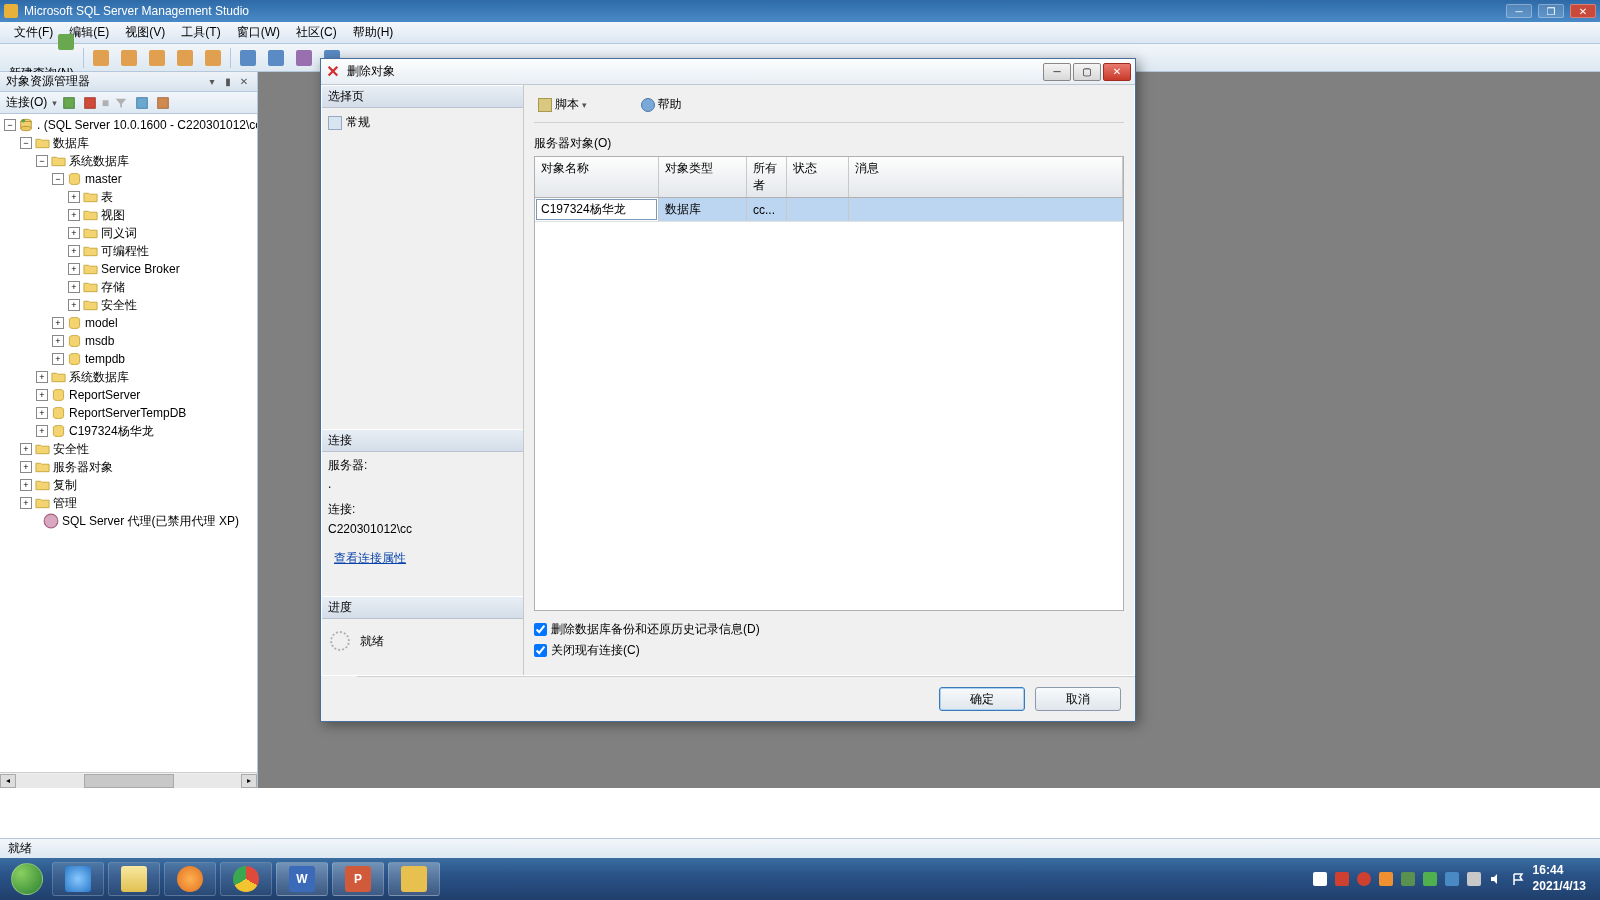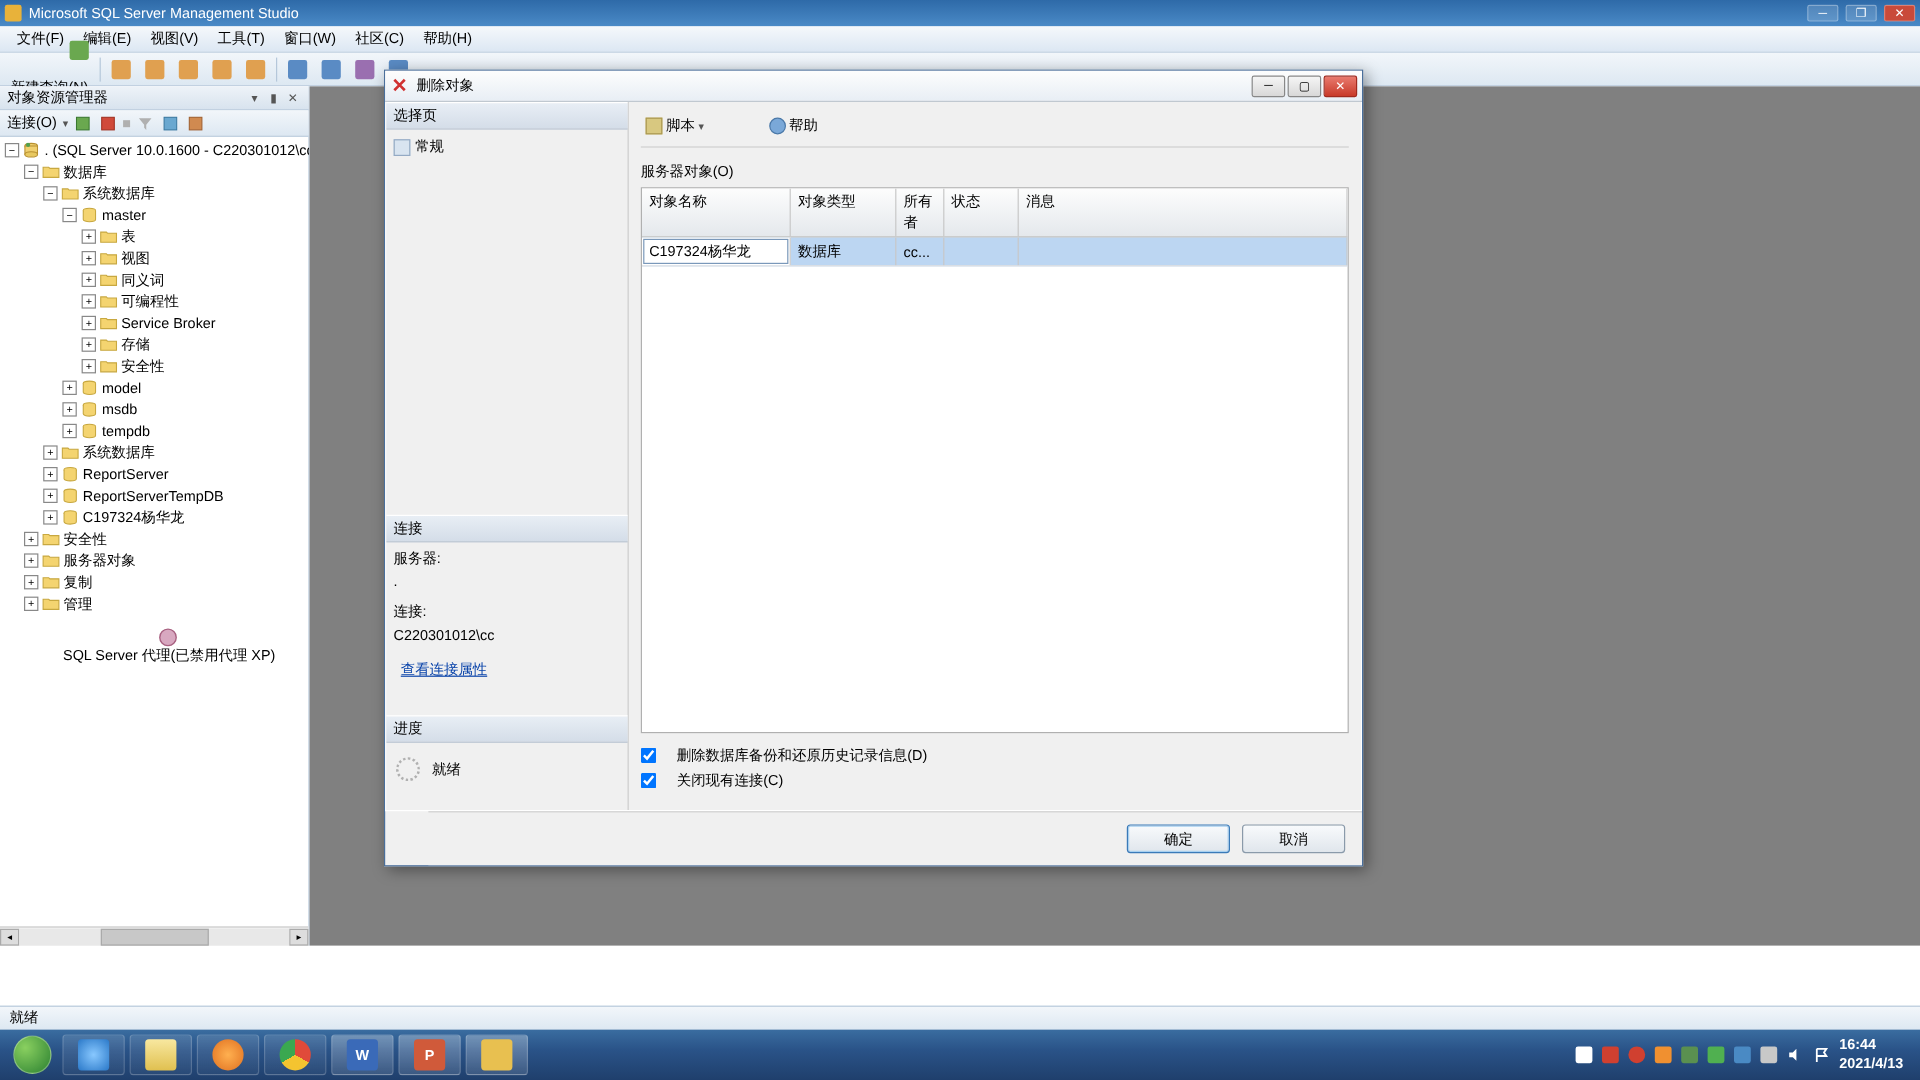"SQL Server 代理(已禁用代理 XP)" div.tree-node { flex-direction: column -> none }
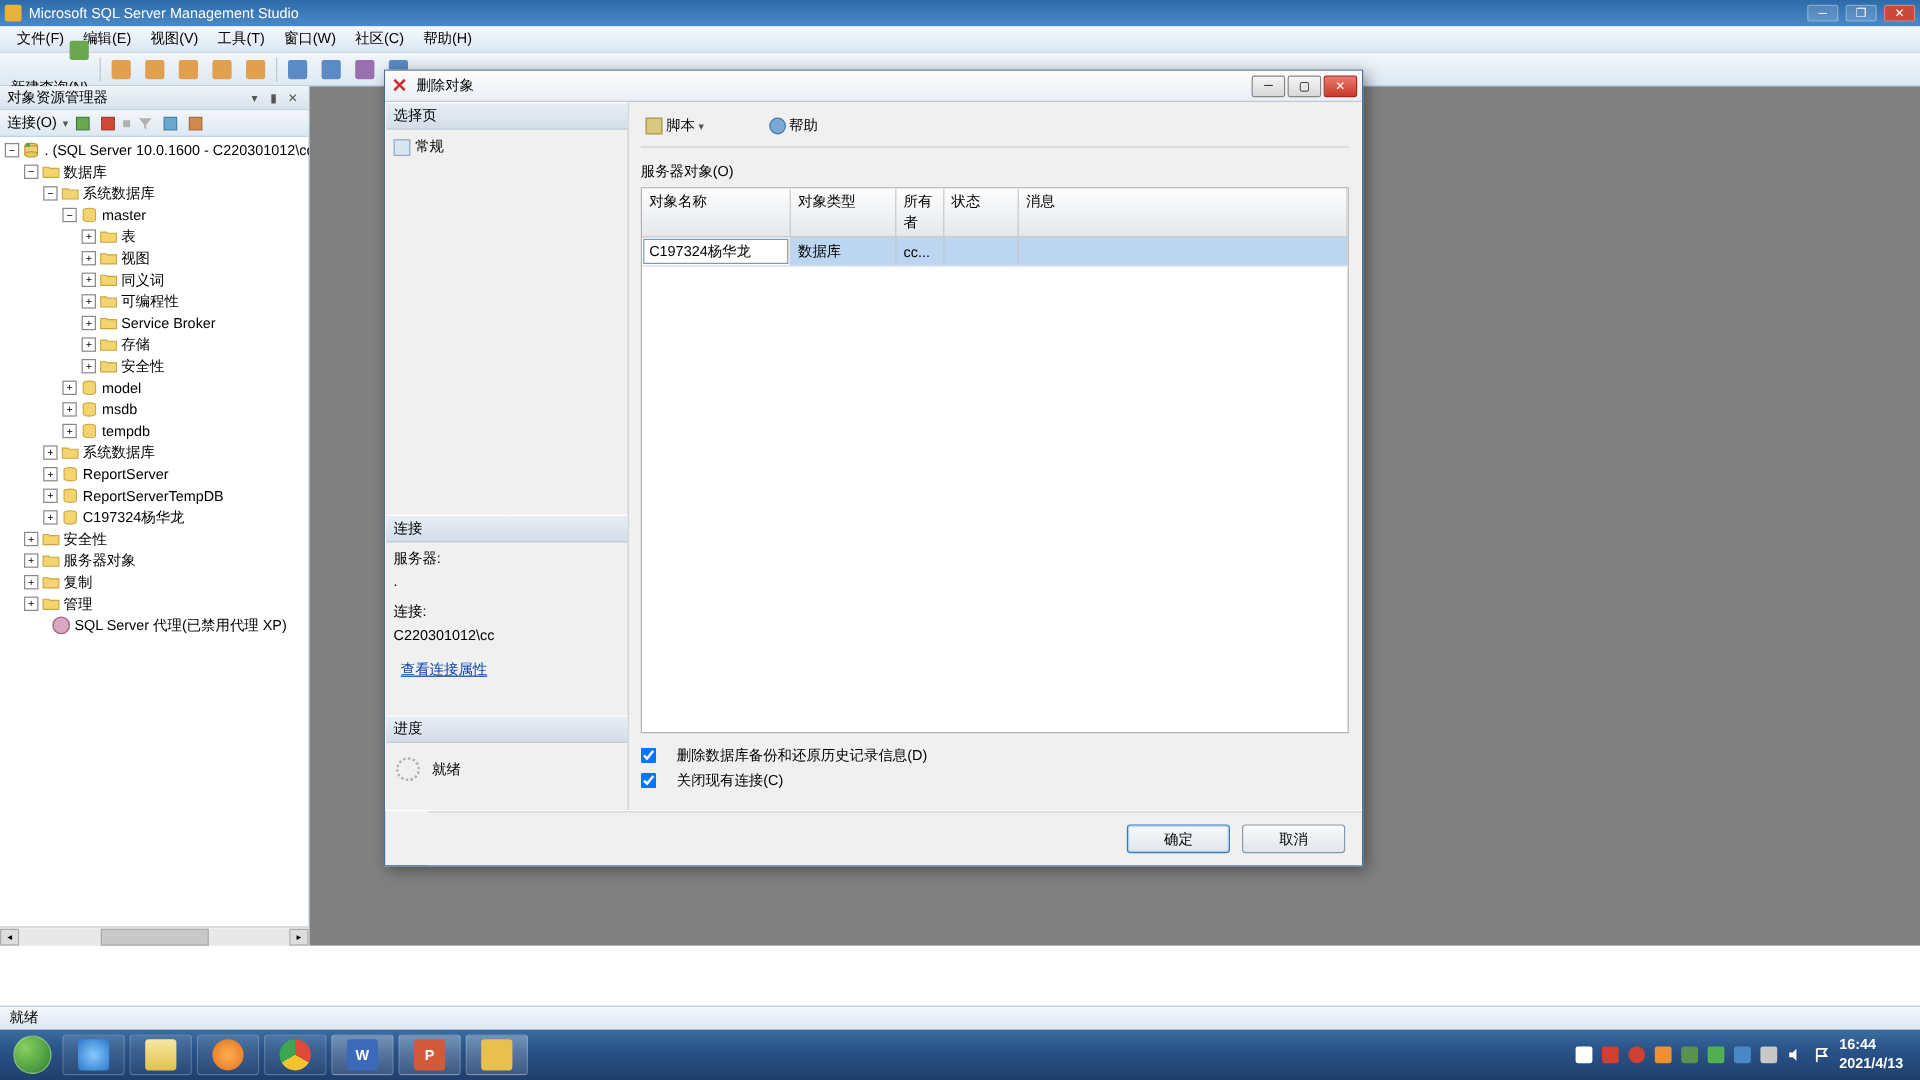"删除数据库备份和还原历史记录信息(D)" .dlg-checks label { gap: 17px -> 4px }
